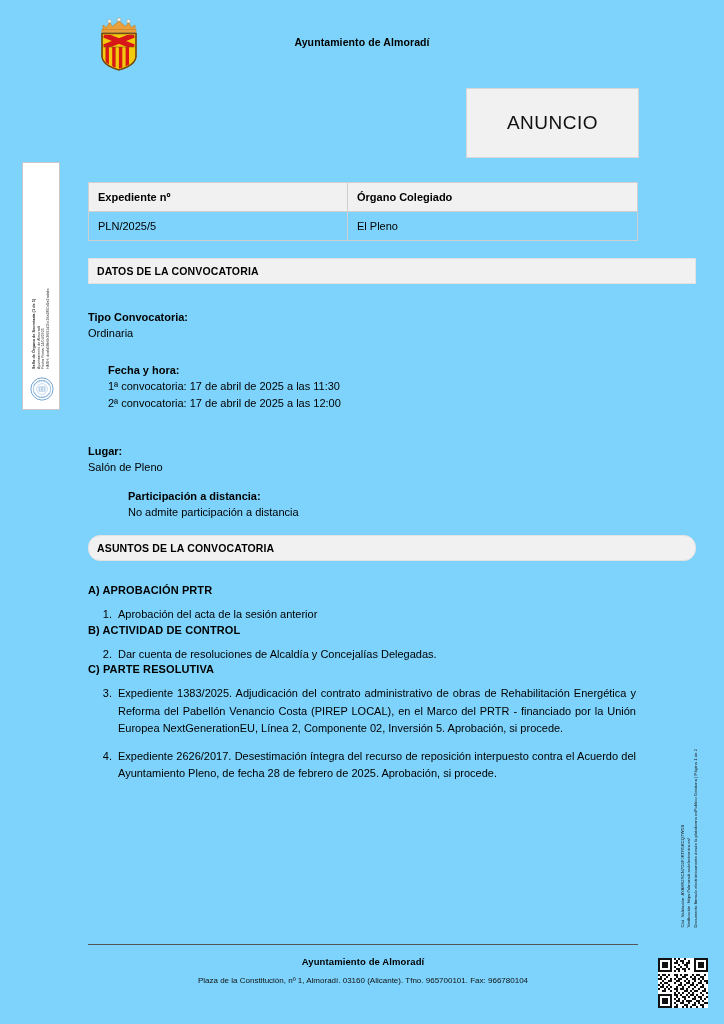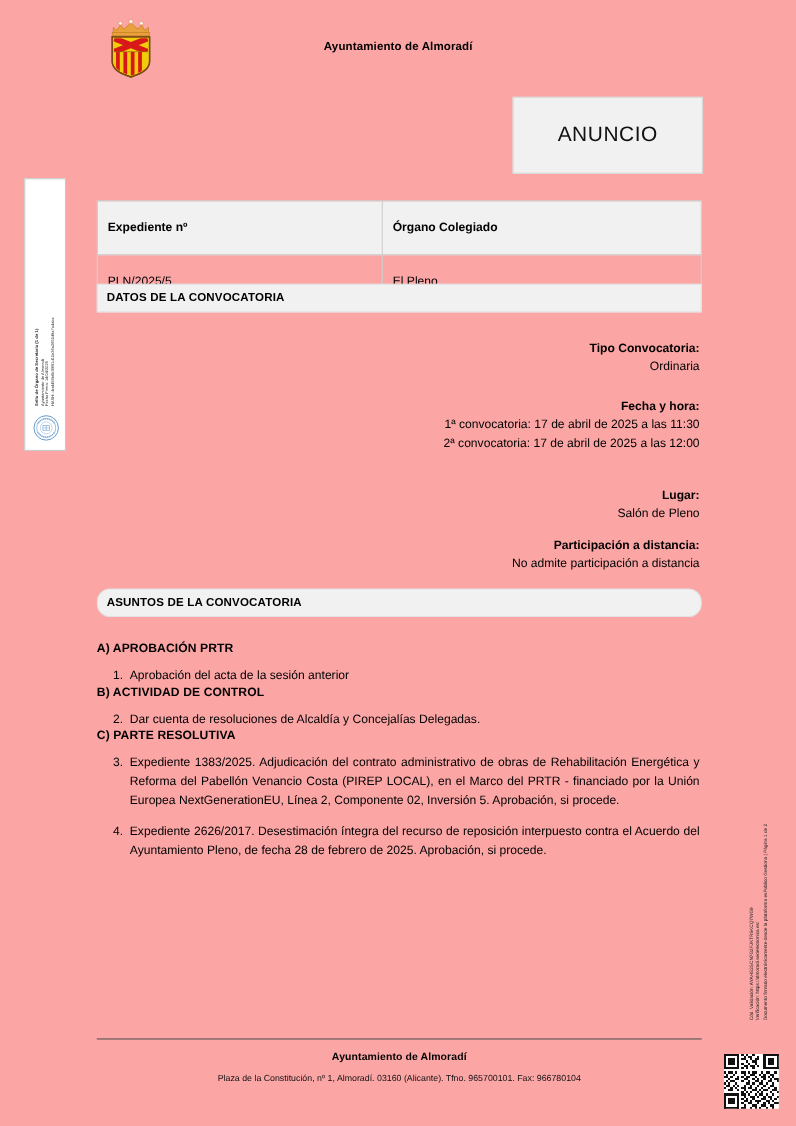"Ayuntamiento de Almoradí" #page { background: #fca5a5 -> #7dd3fc }
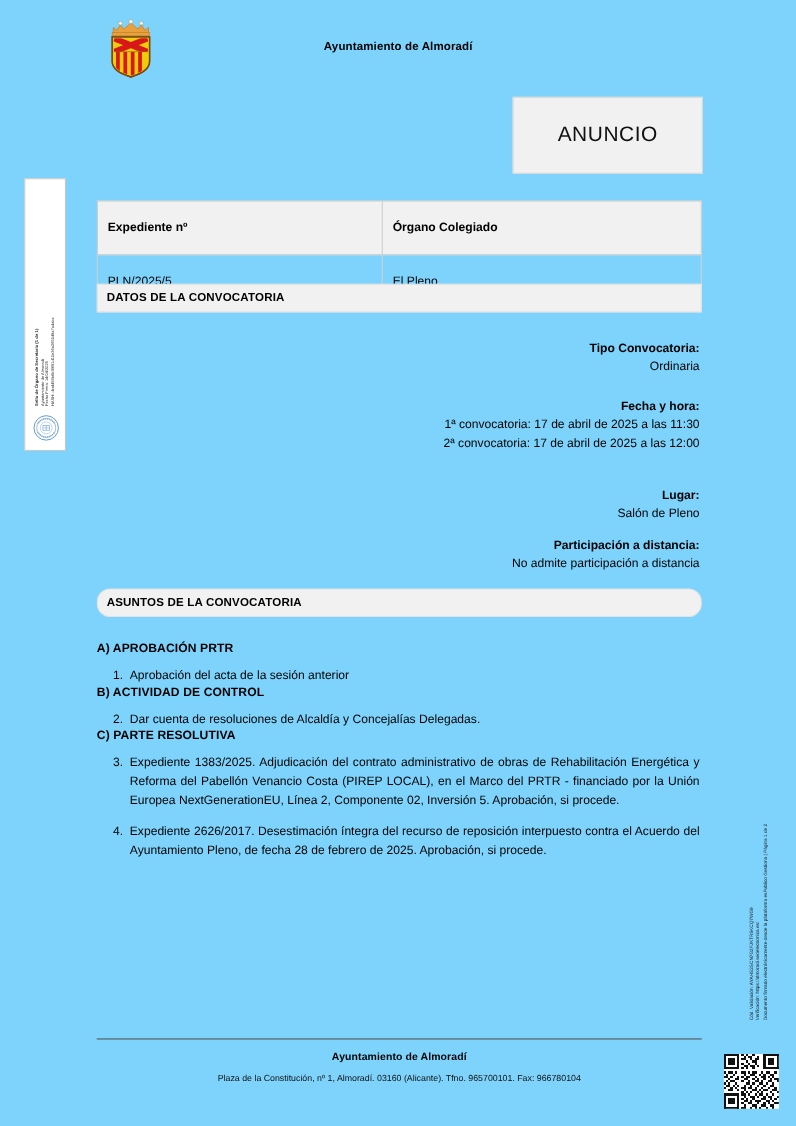"Expediente nº" .exp-table td { padding: 15px 9px -> 5px 9px }
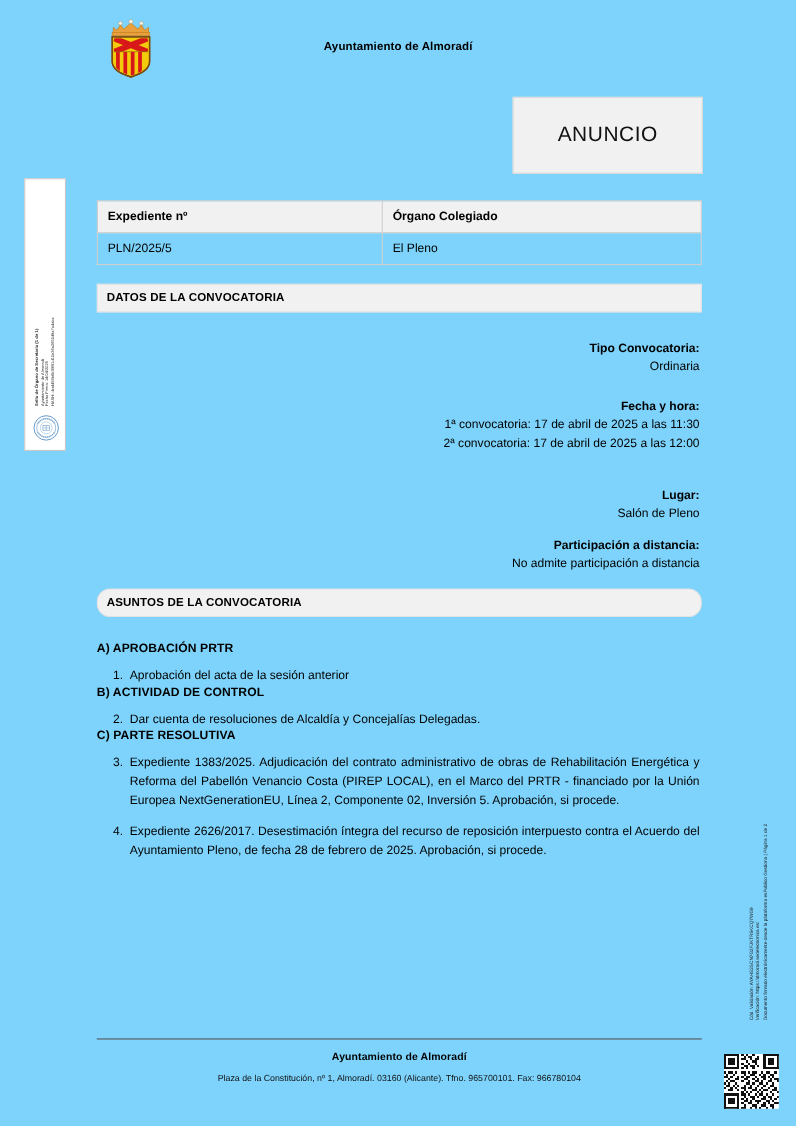"DATOS DE LA CONVOCATORIA" .section-bar { width: 550px -> 608px }
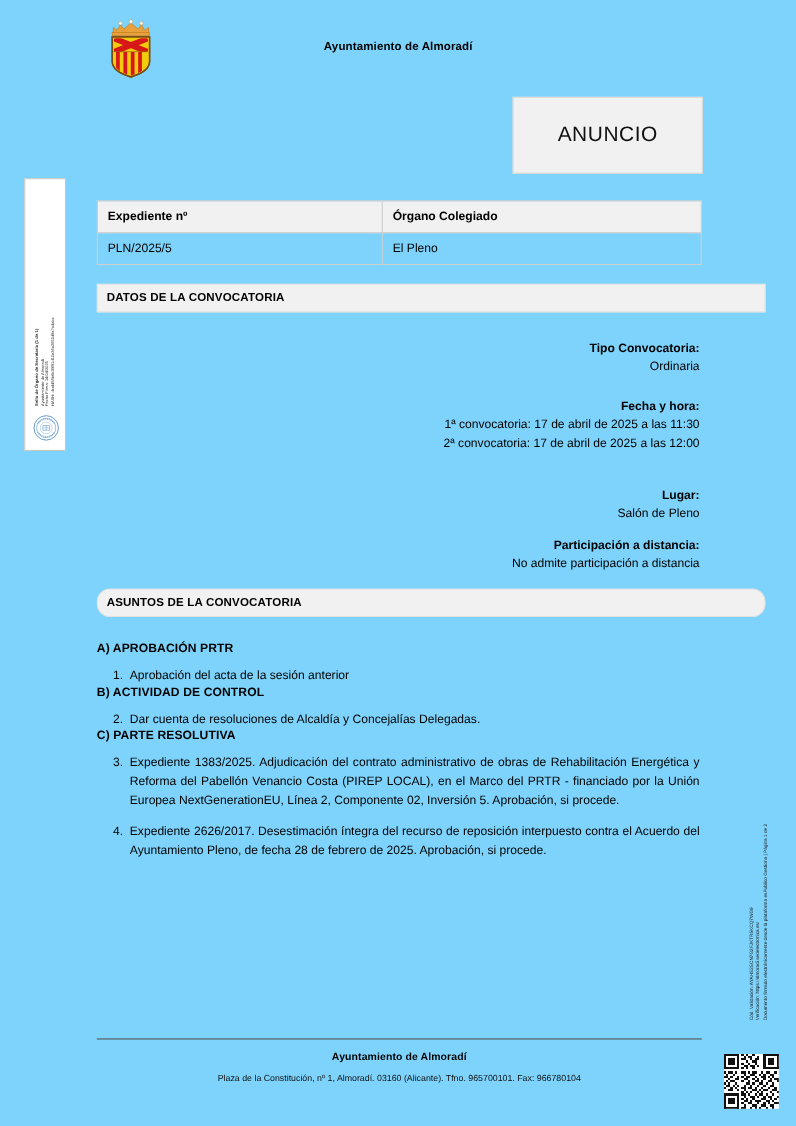"Tipo Convocatoria:" .field { text-align: right -> none }
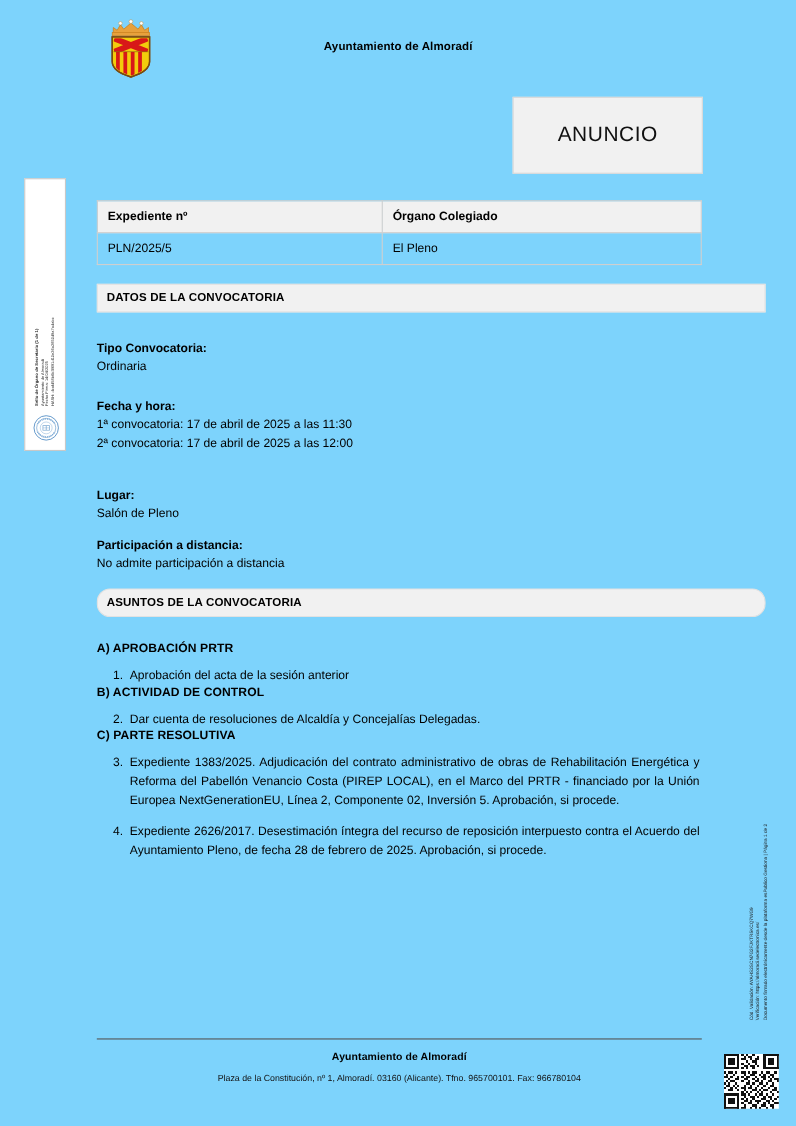"Fecha y hora:" #f-fecha { margin-left: none -> 20px }
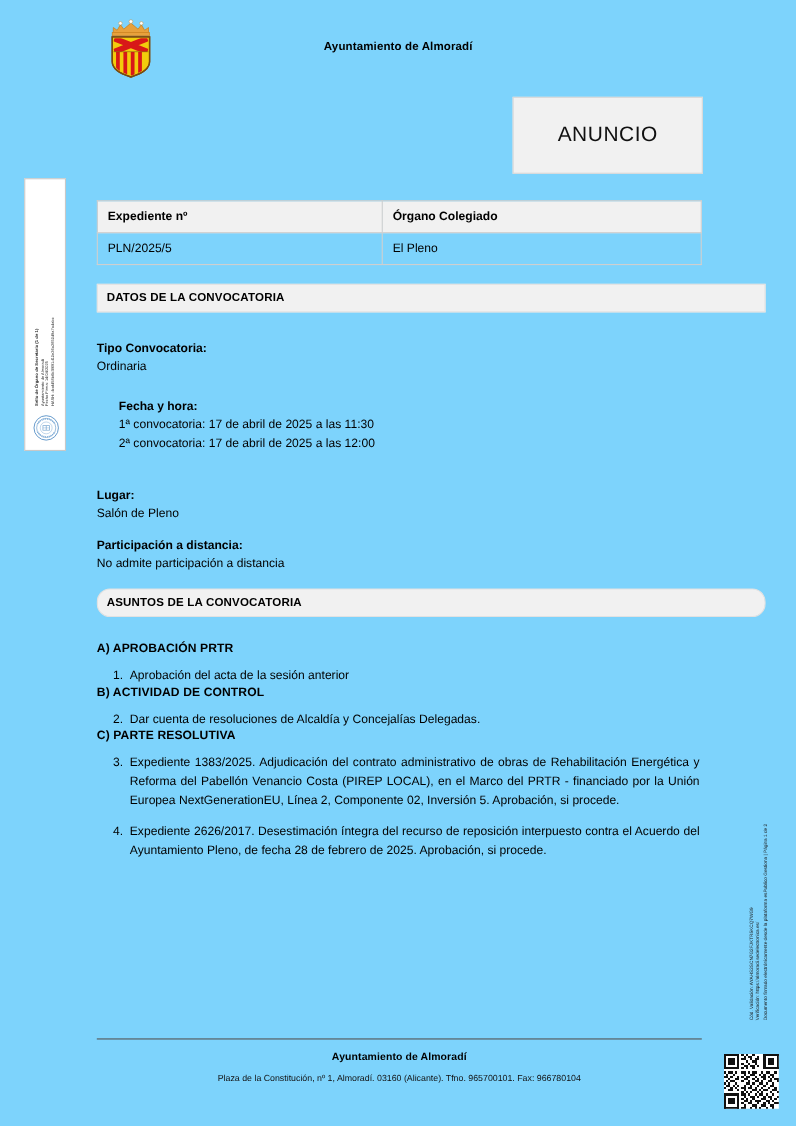"Participación a distancia:" #f-part { margin-left: none -> 40px }
